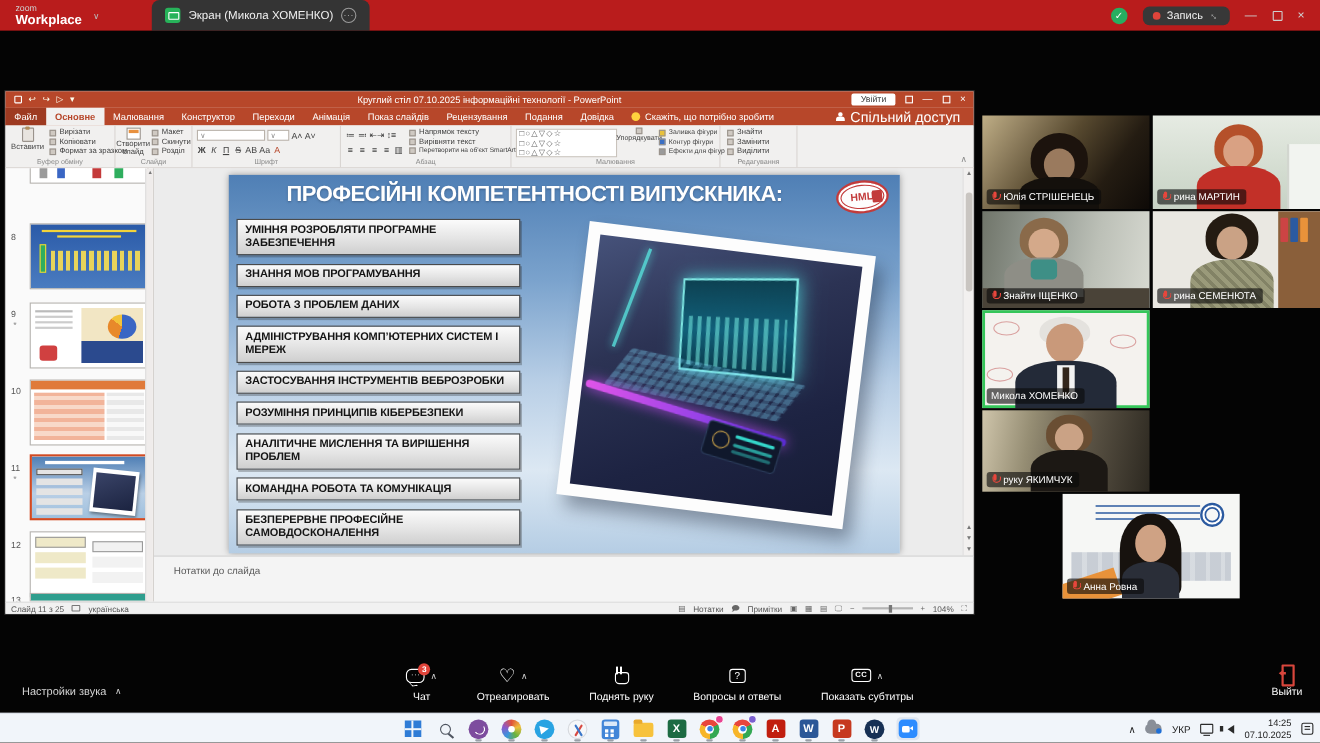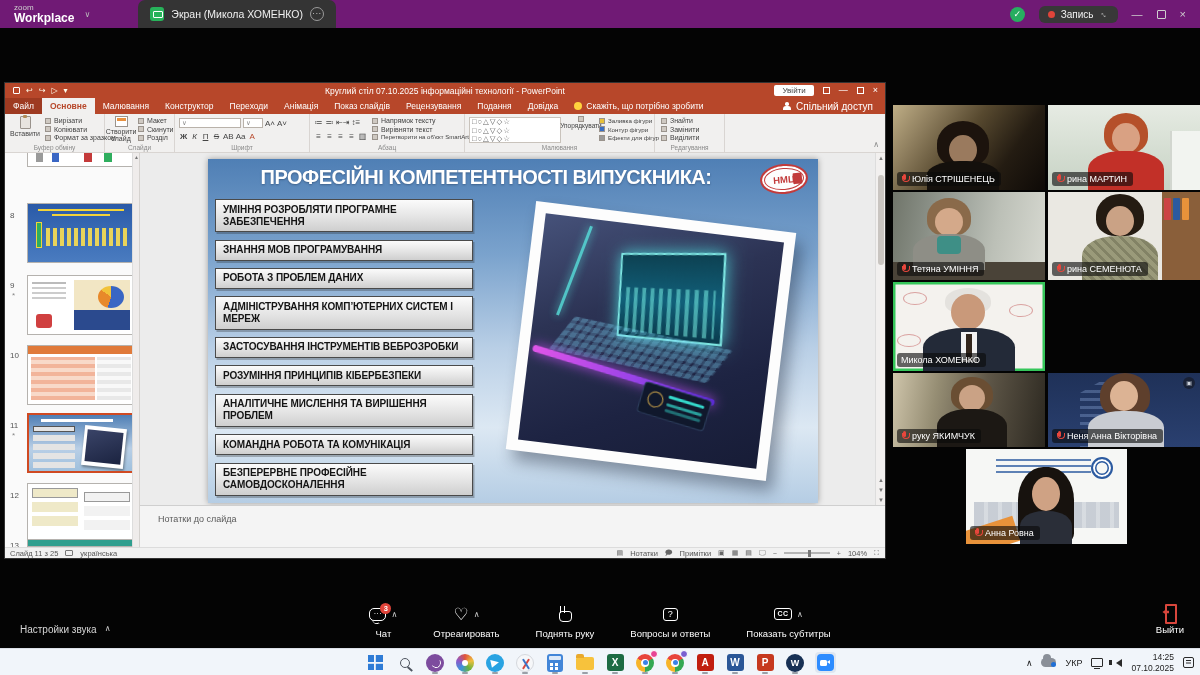"zoom" #topbar { background: #701a75 -> #b91c1c }
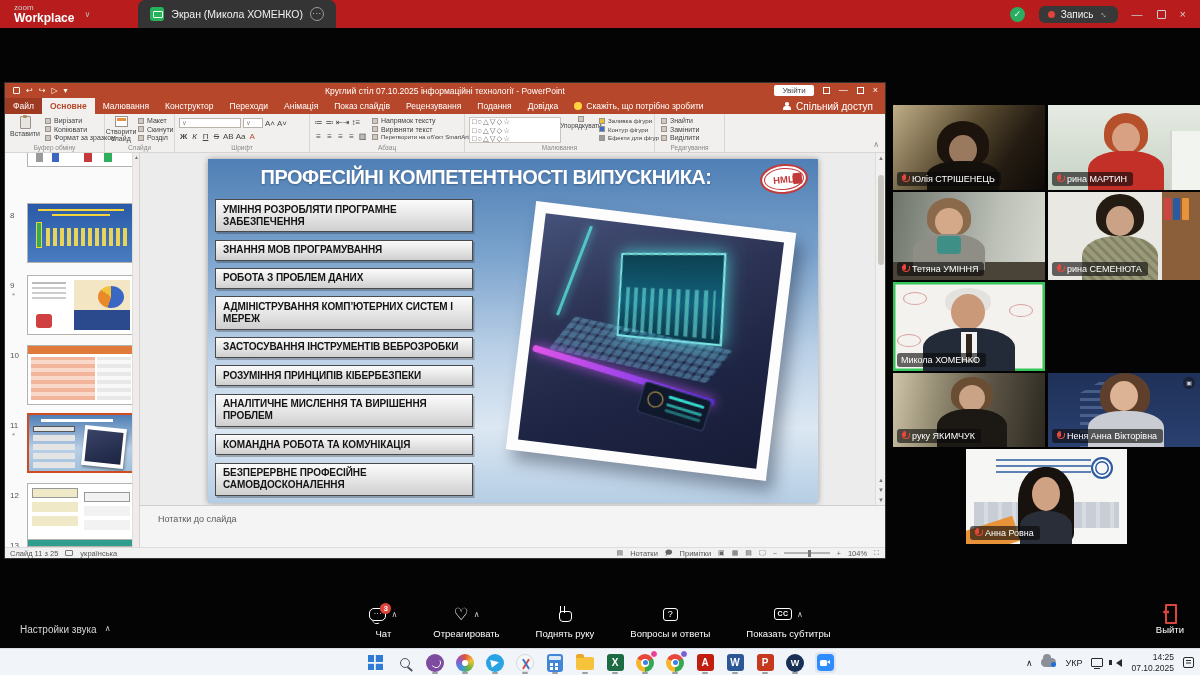"Спільний доступ" .sharebtn { font-size: 10px -> 13px }
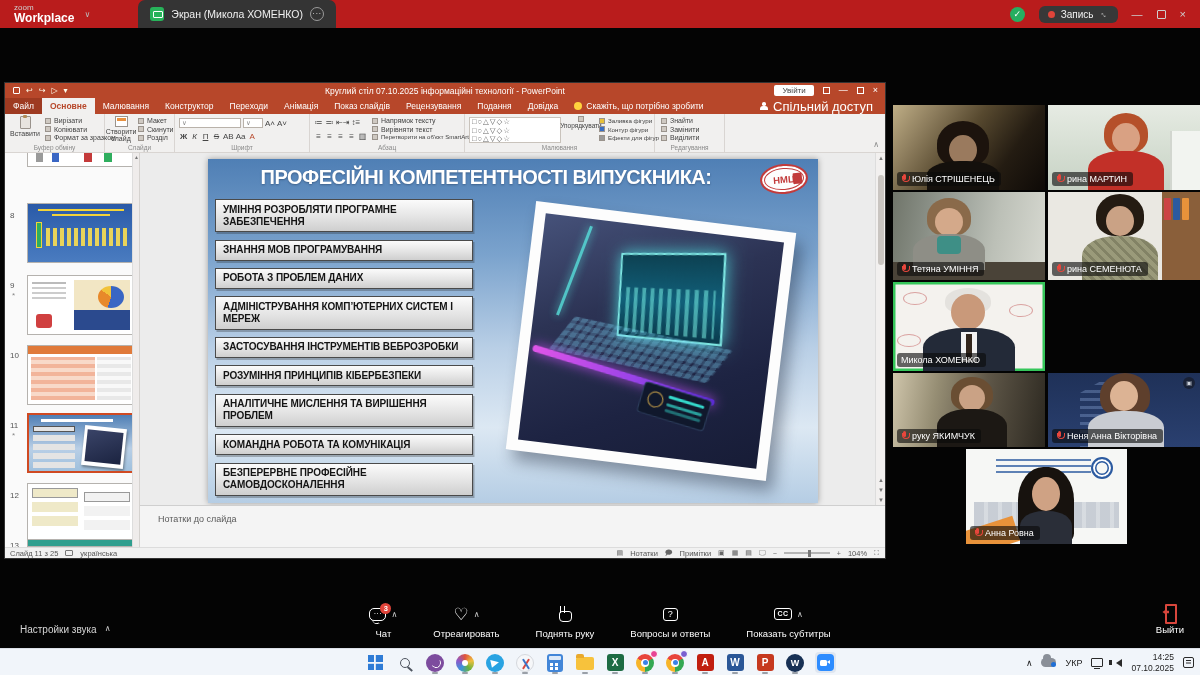"Тетяна УМІННЯ" span { text: Тетяна УМІННЯ -> Знайти ІЩЕНКО }
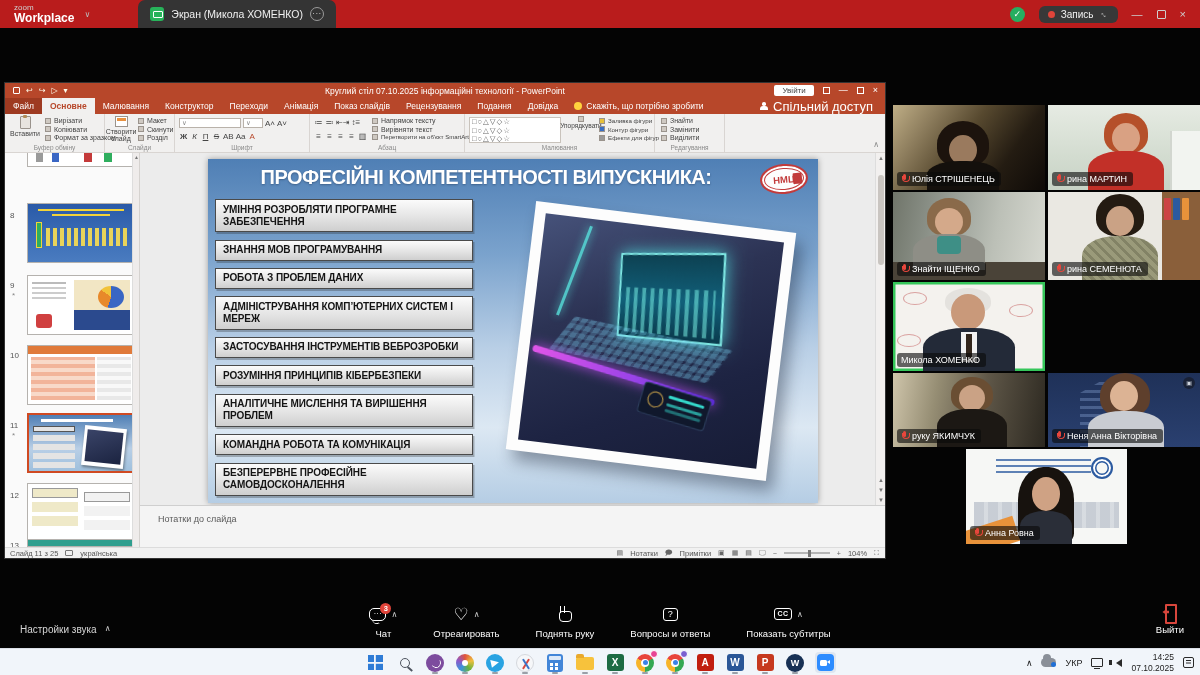"Неня Анна Вікторівна" div.tile { html: <div> <div></div> <span>▣</span> <span></span> <span></span> <span></span> <div> <span></span> <span>Неня Анна Вікторівна</span> </div> </div> -> none }
